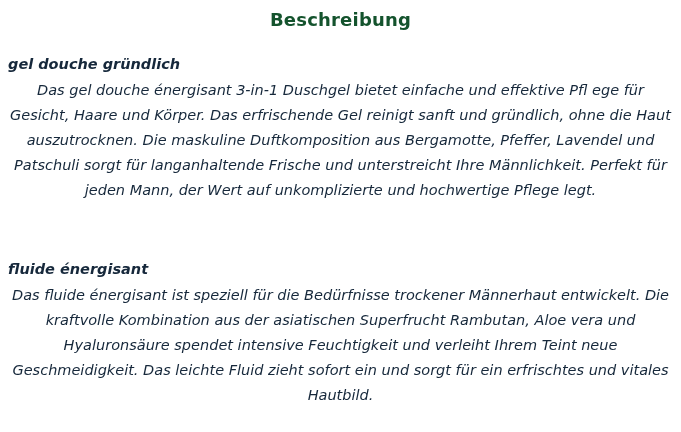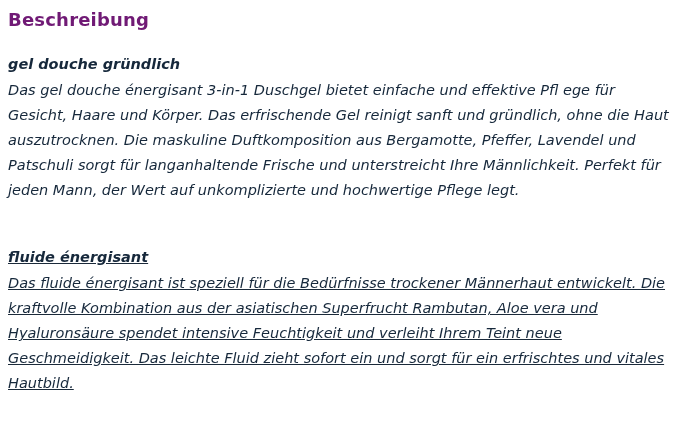"Beschreibung" .section-title { color: #701a75 -> #14532d; text-align: none -> center }
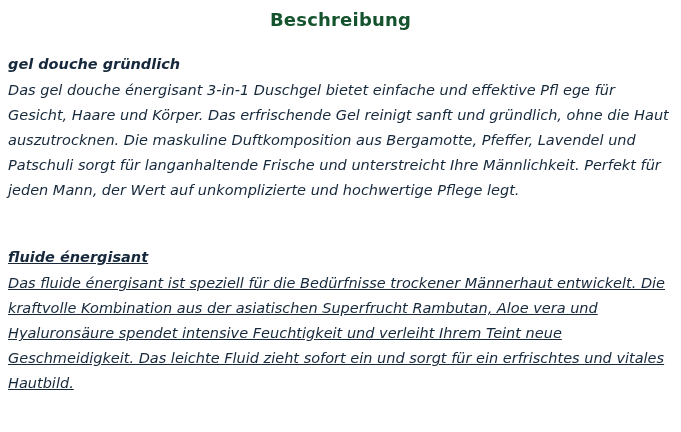"Das gel douche énergisant 3-in-1" .product-desc { text-align: left -> center }
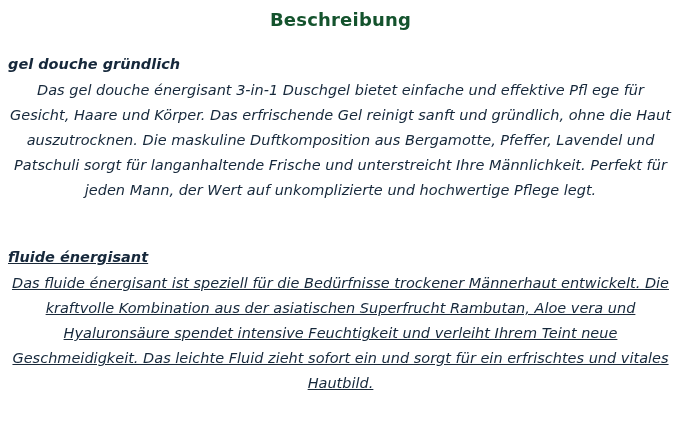"fluide énergisant" .block.second { margin-top: 44px -> 56px; text-decoration: underline -> none }
